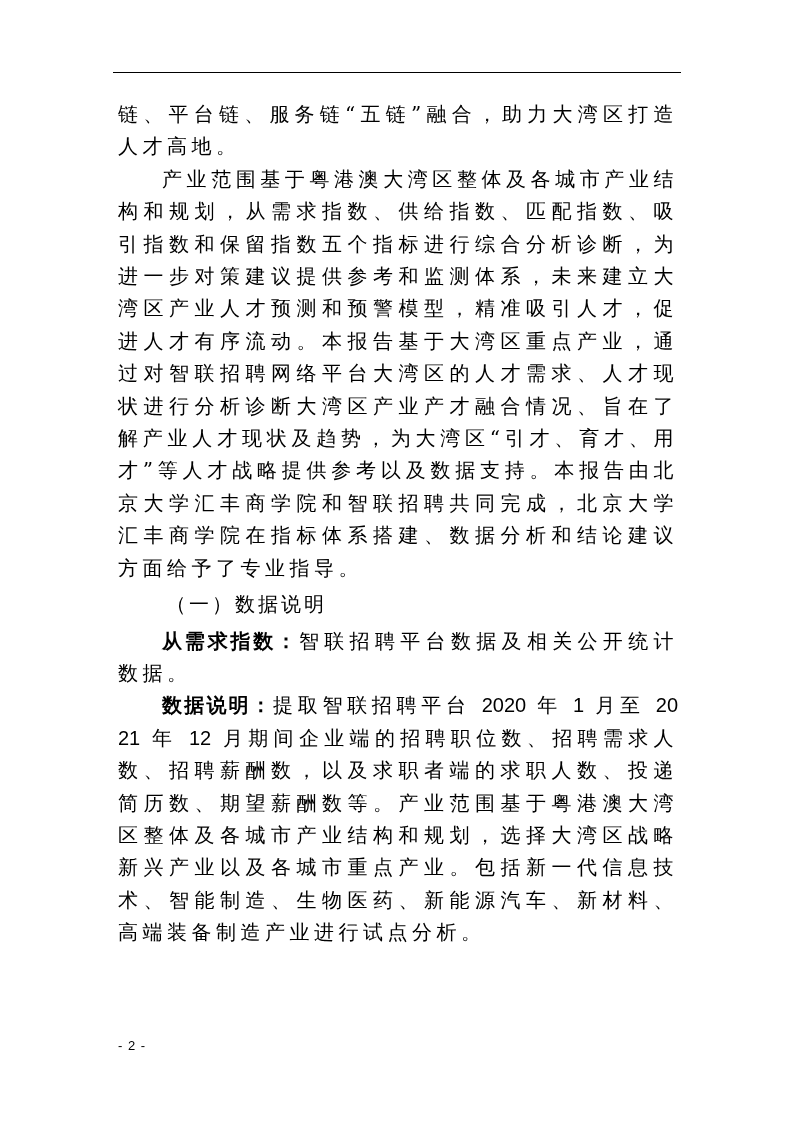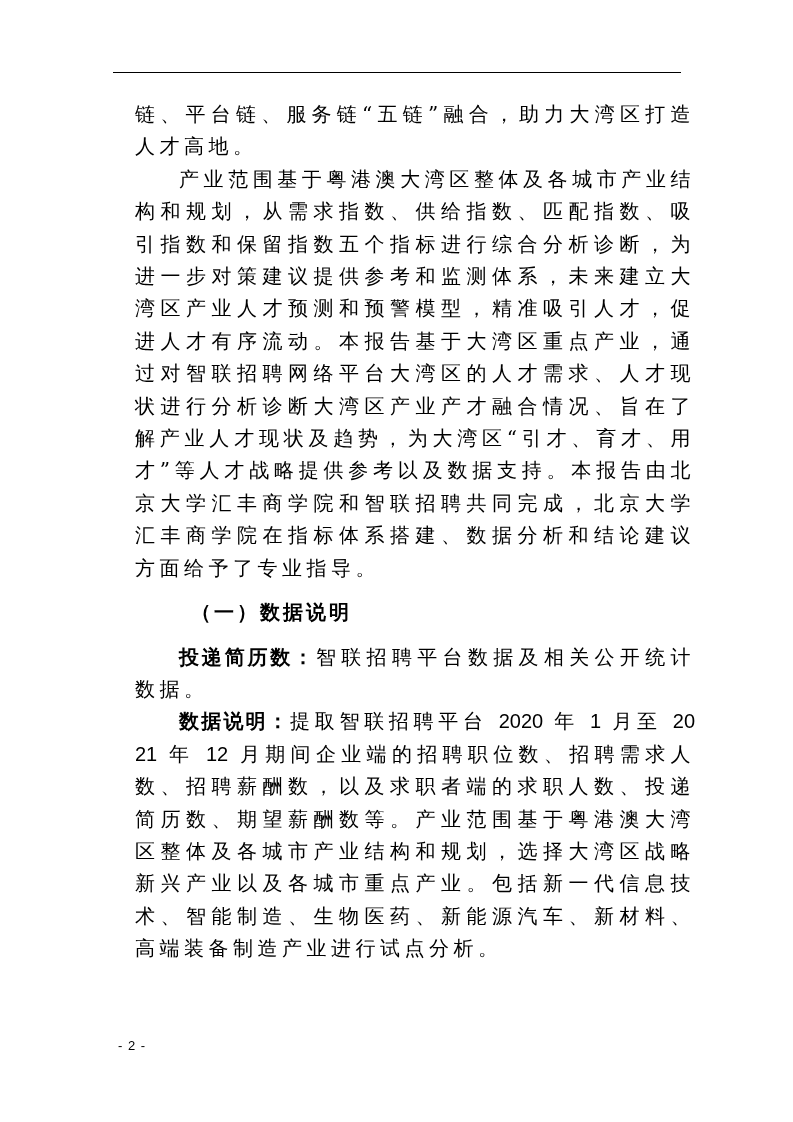"链、平台链、服务链“五链”融合，助力大湾区打造人才高地。" .content { left: 135px -> 118px }
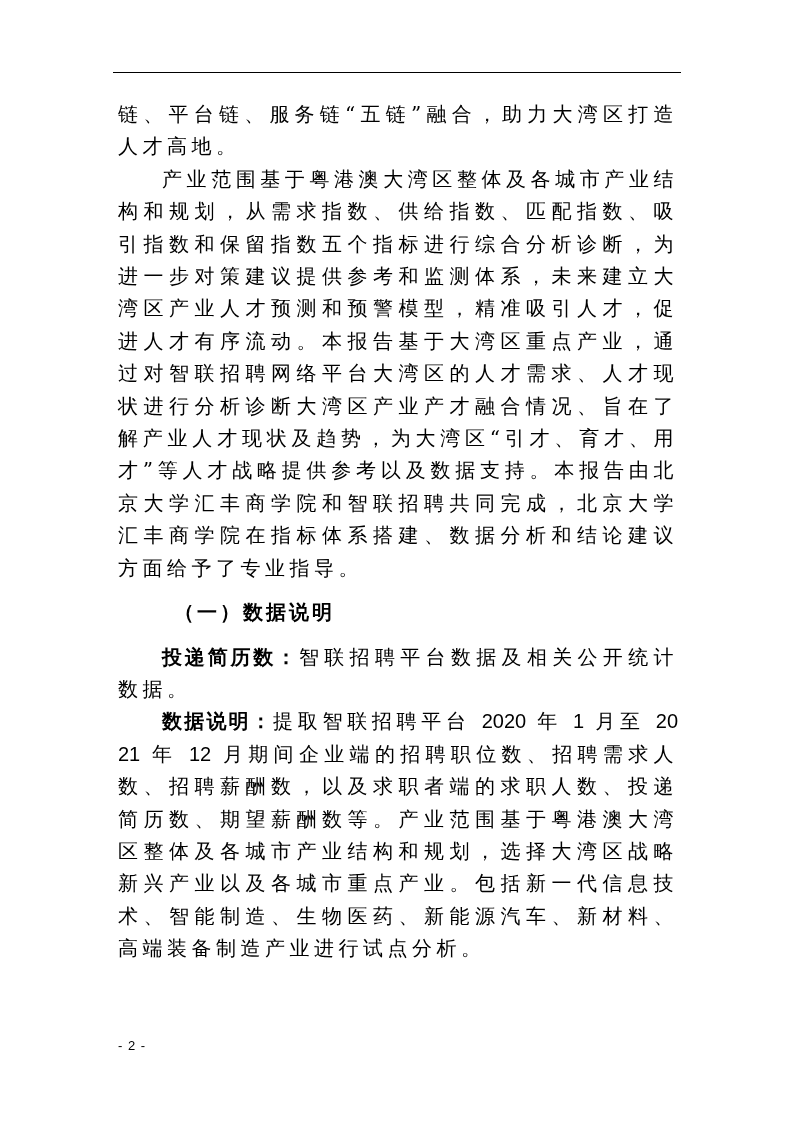"（一）数据说明" .section-heading { font-weight: bold -> none; margin: 12px -> 4px }
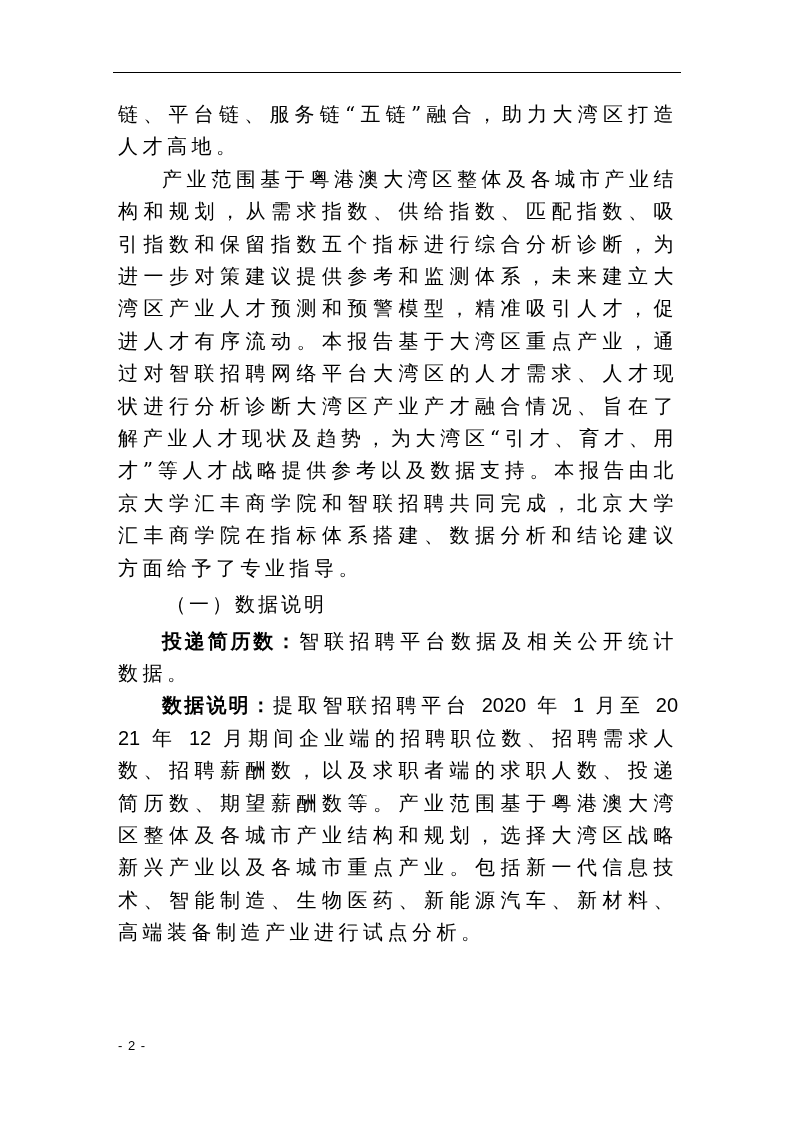"投递简历数：" span.bold-label { text: 投递简历 -> 从需求指 }
